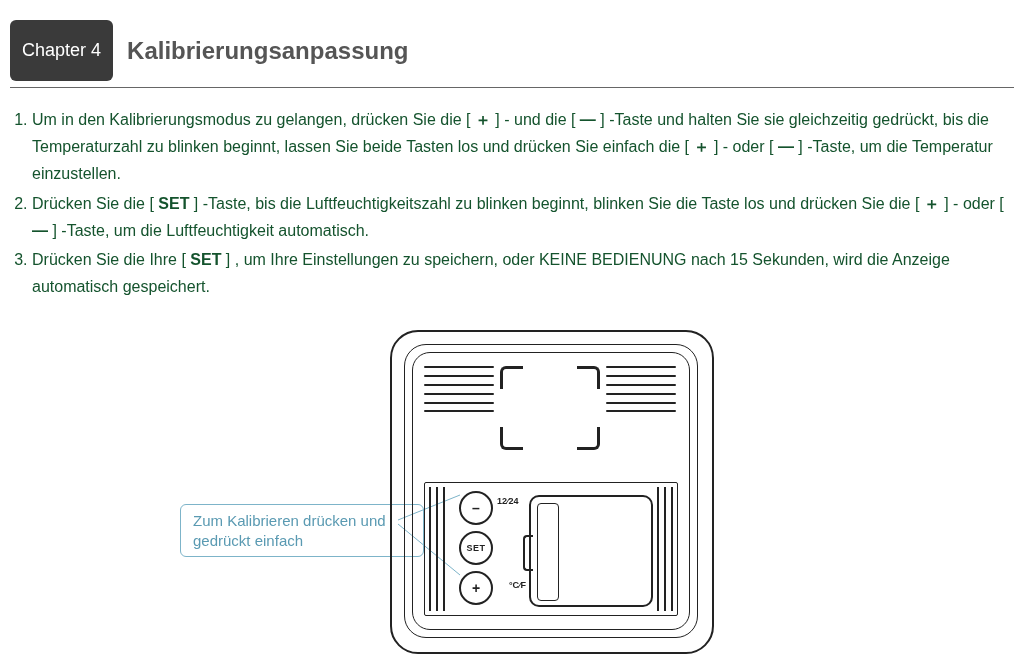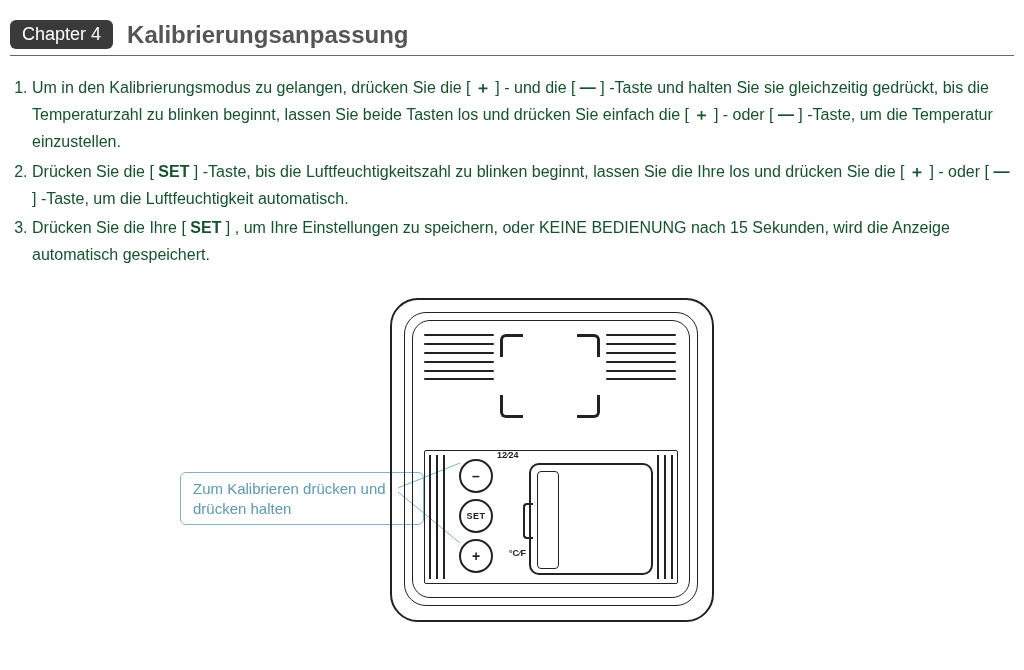"Chapter 4" .chapter-badge { padding: 4px 12px -> 20px 12px }
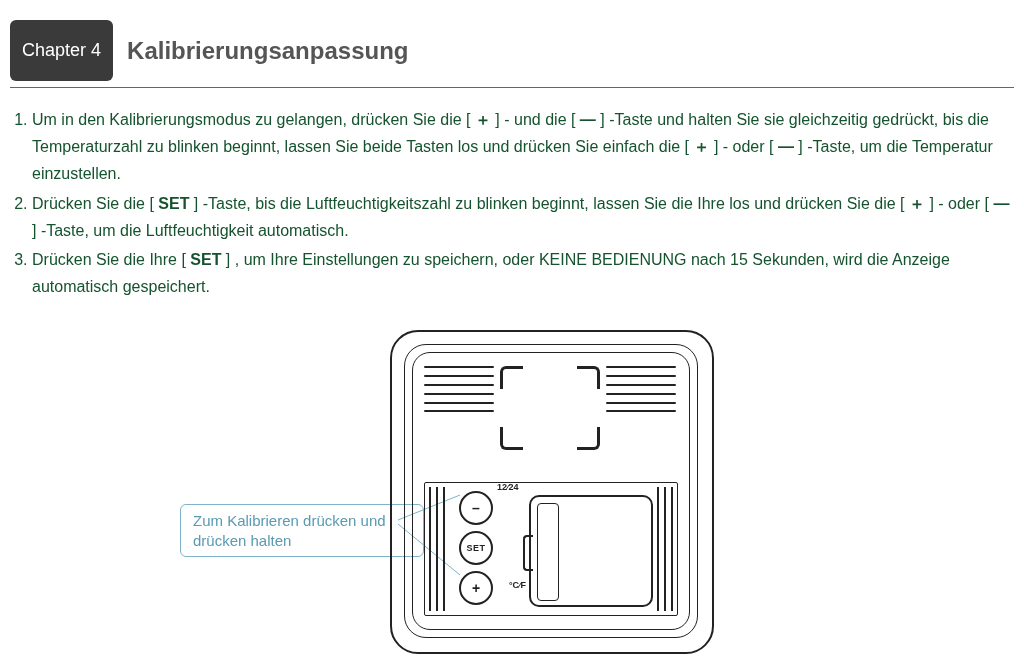"] -Taste, bis die Luftfeuchtigkeitszahl" span { text: lassen Sie die Ihre -> blinken Sie die Taste }
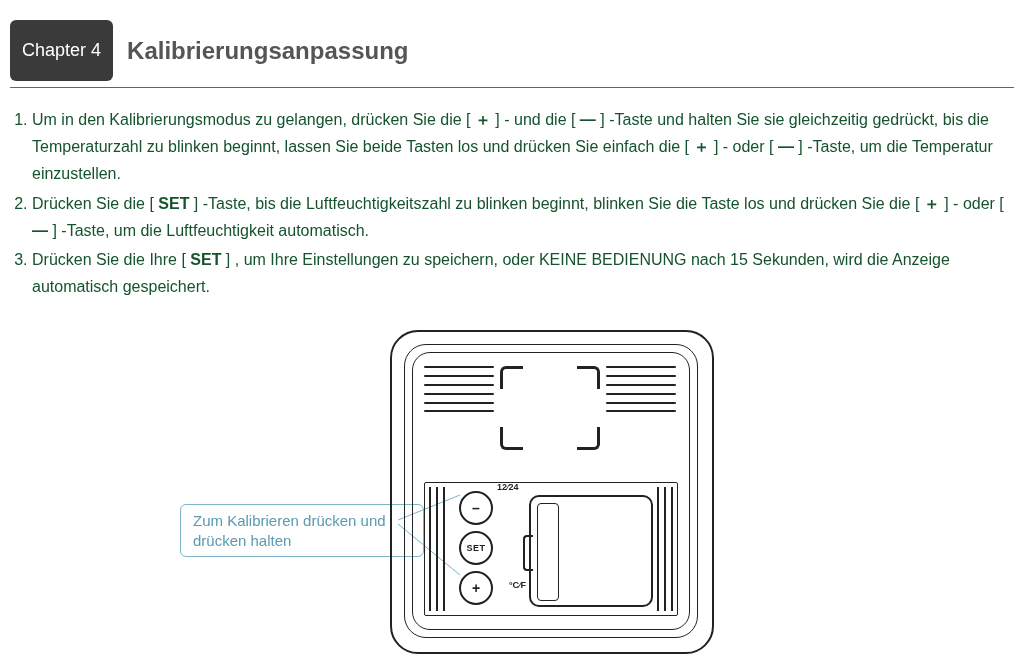"12⁄24" .lbl-1224 { top: 0 -> 14px }
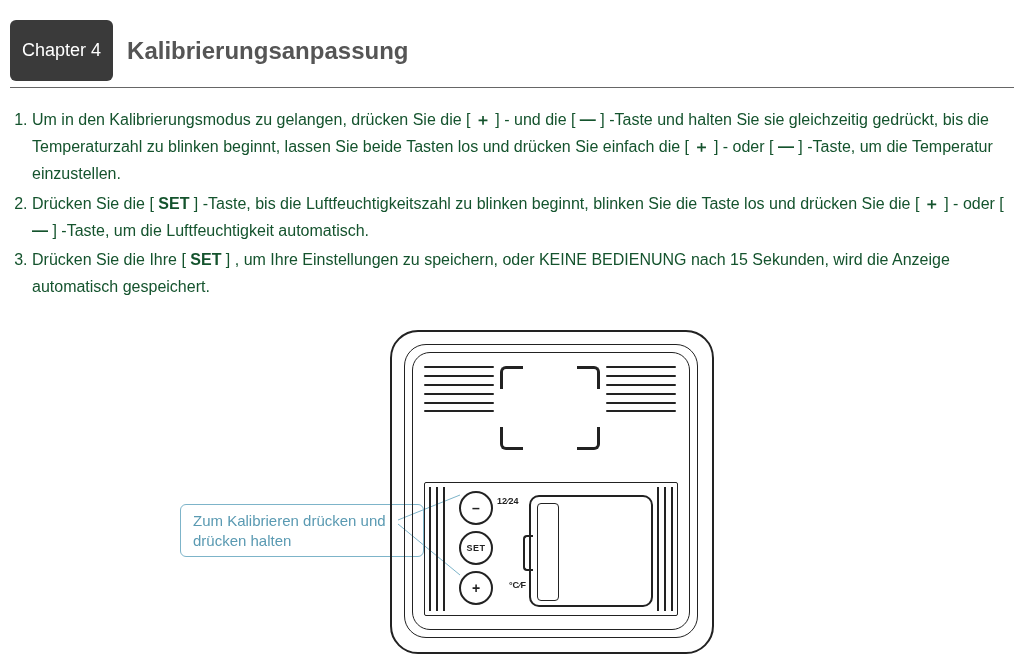"Zum Kalibrieren drücken und drücken" span { text: drücken halten -> gedrückt einfach }
